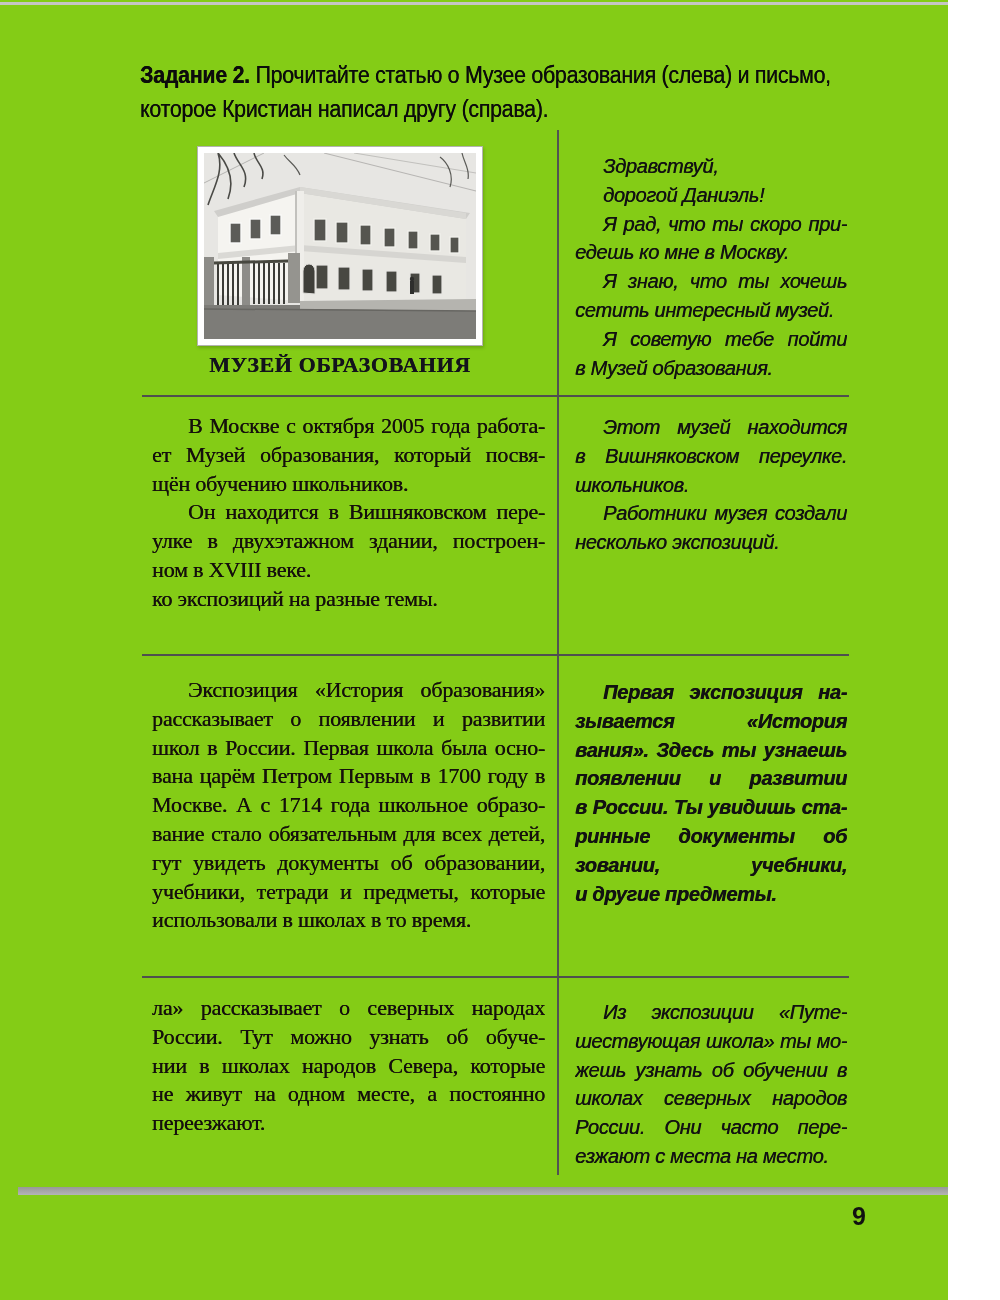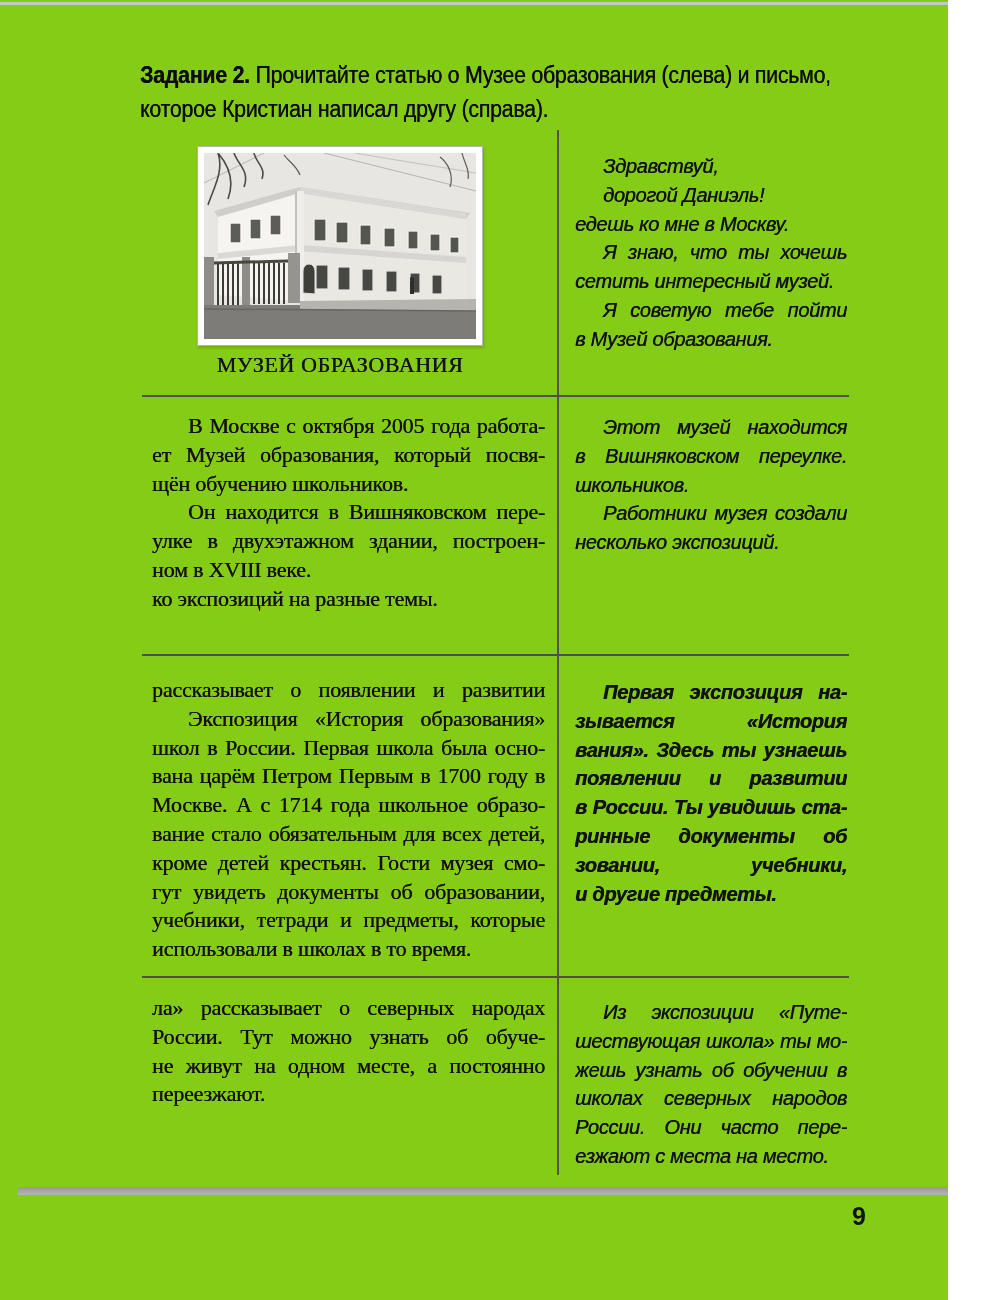"Я рад, что ты скоро" div.line { html: none -> <div>Я рад, что ты скоро при-</div> }
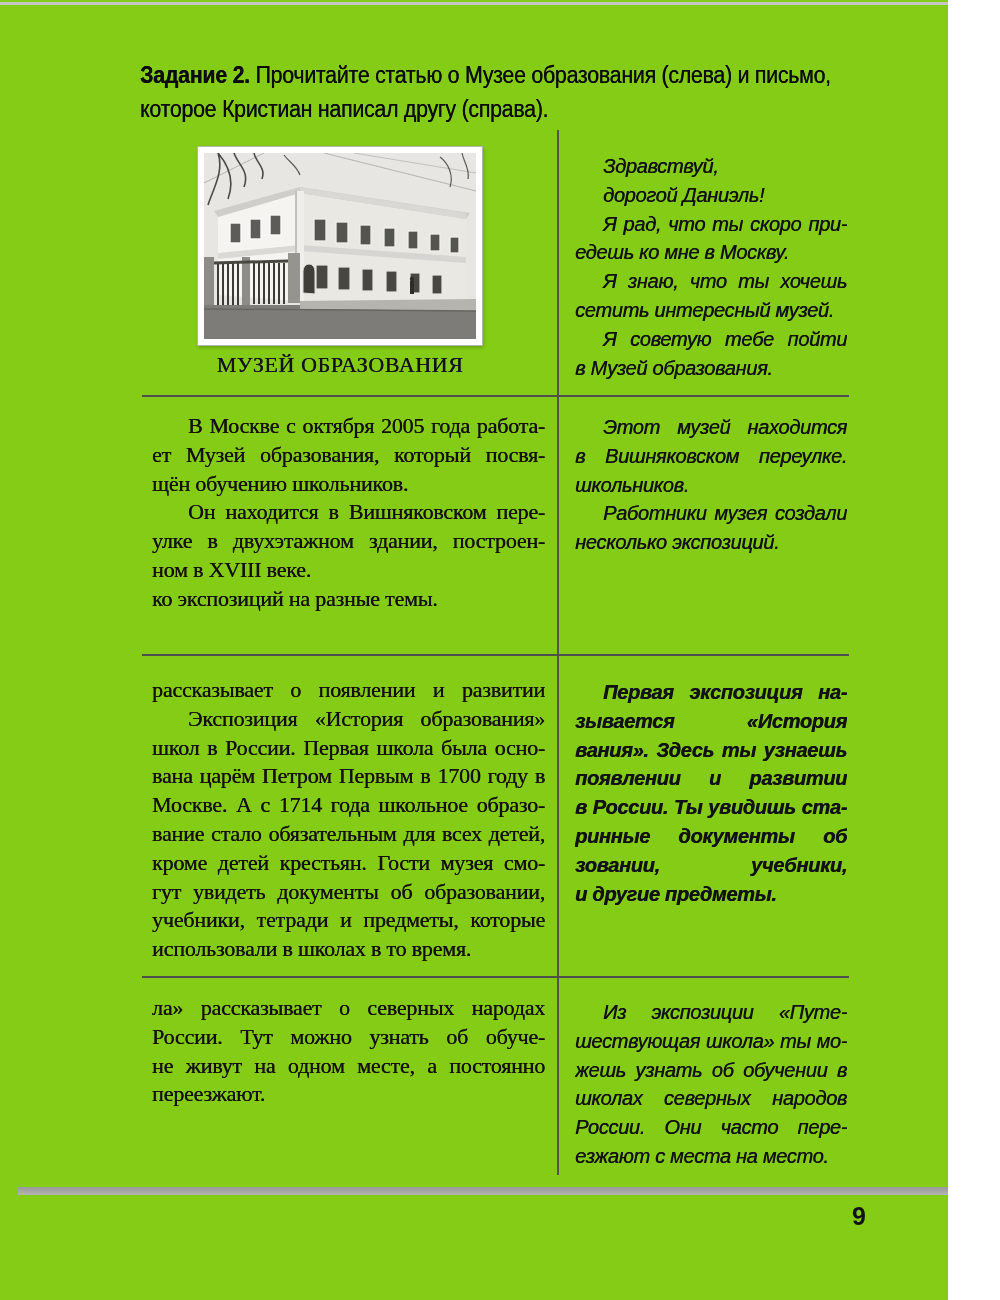"МУЗЕЙ ОБРАЗОВАНИЯ" .caption { font-weight: normal -> bold }
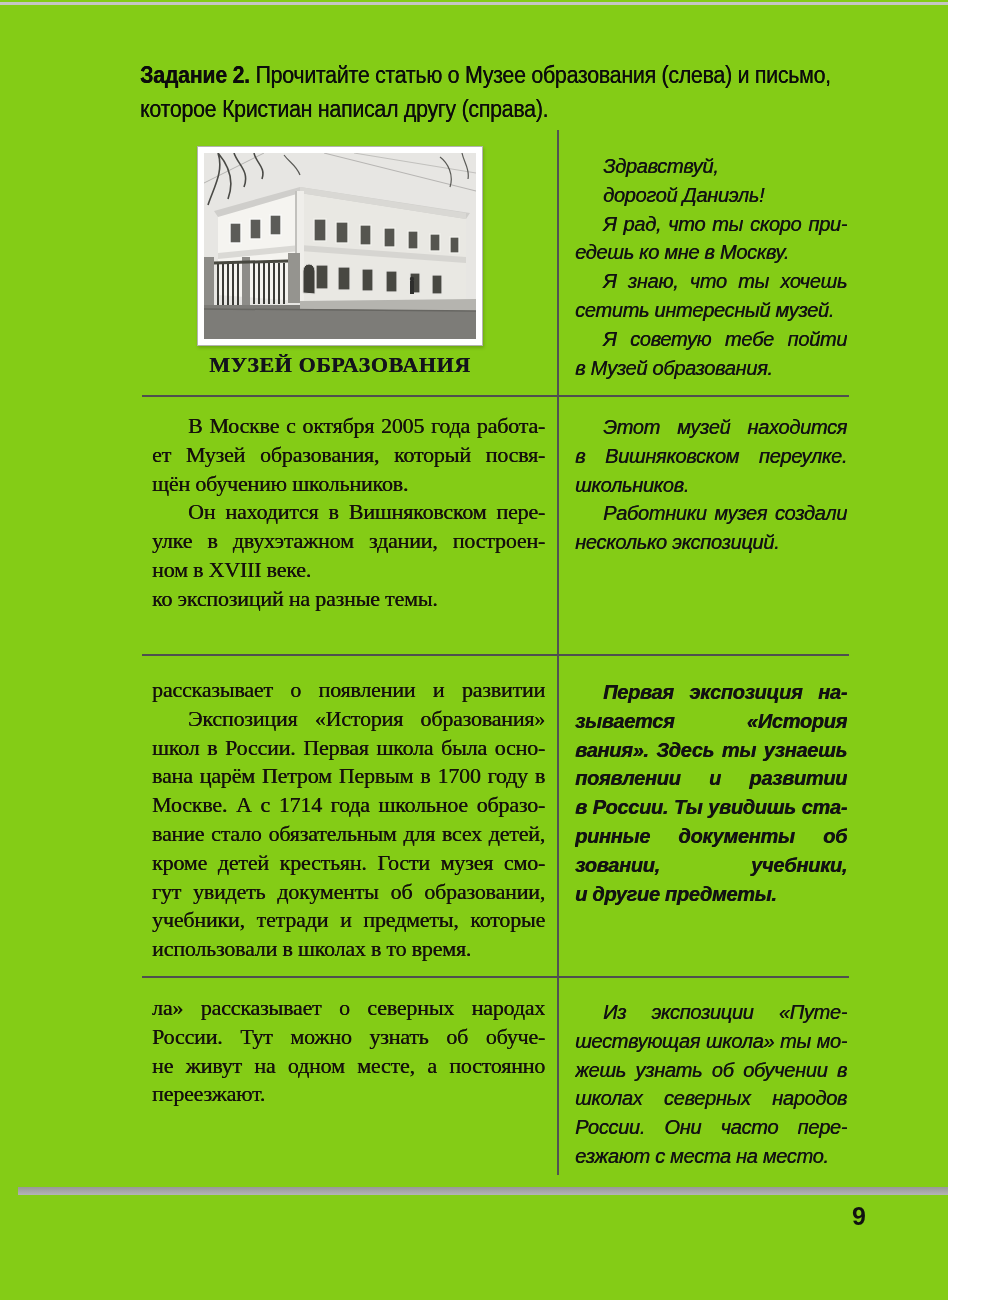"рассказывает о появлении и развитии" div.line { order: before "Экспозиция «История образования»" -> after "Экспозиция «История образования»" }
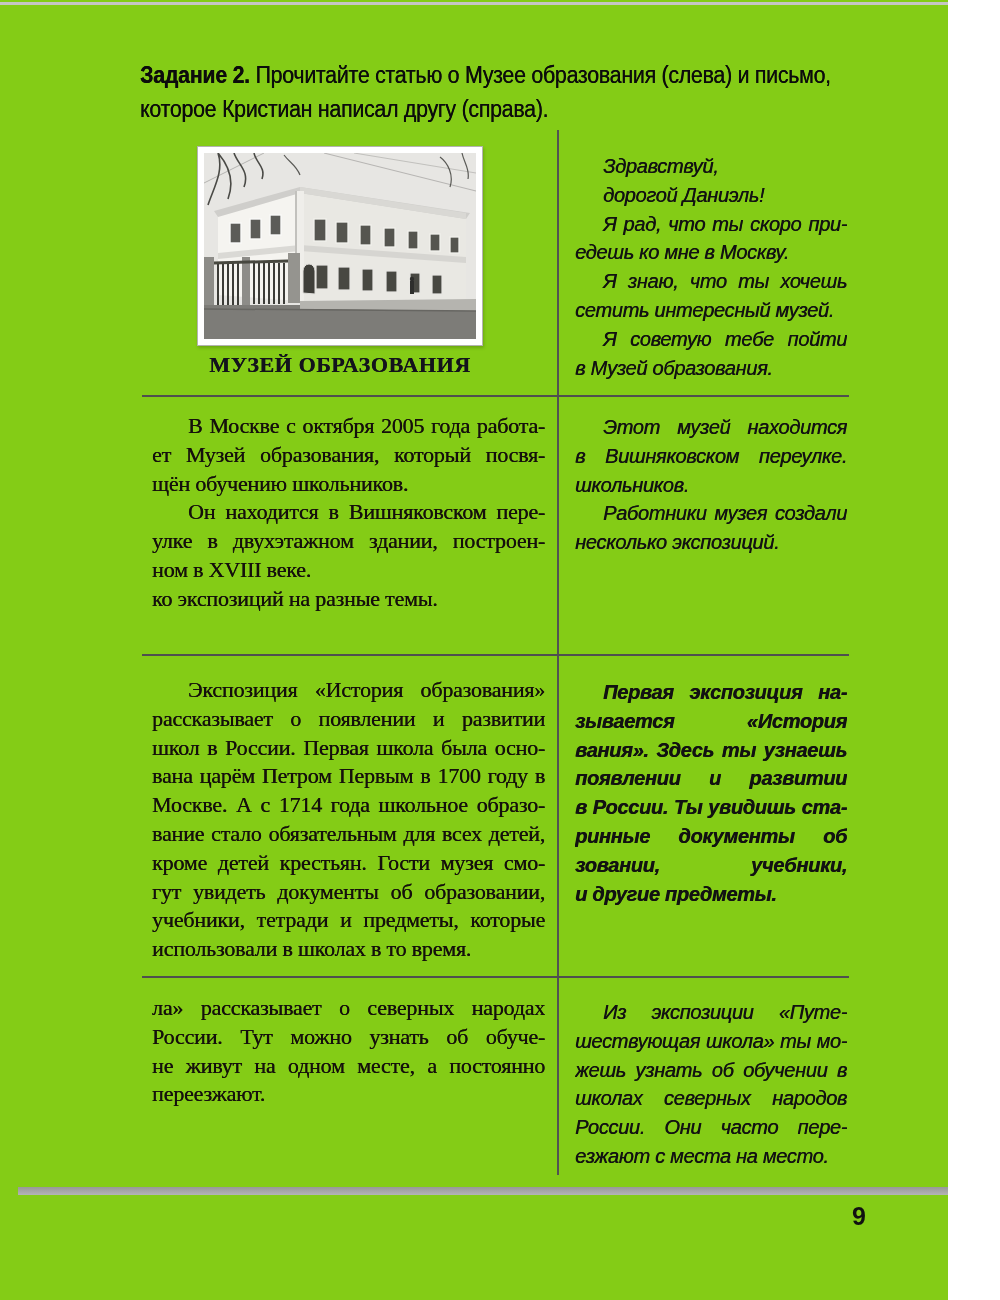"кроме детей крестьян. Гости музея" div.line { html: <div>кроме детей крестьян. Гости музея смо-</div> -> none }
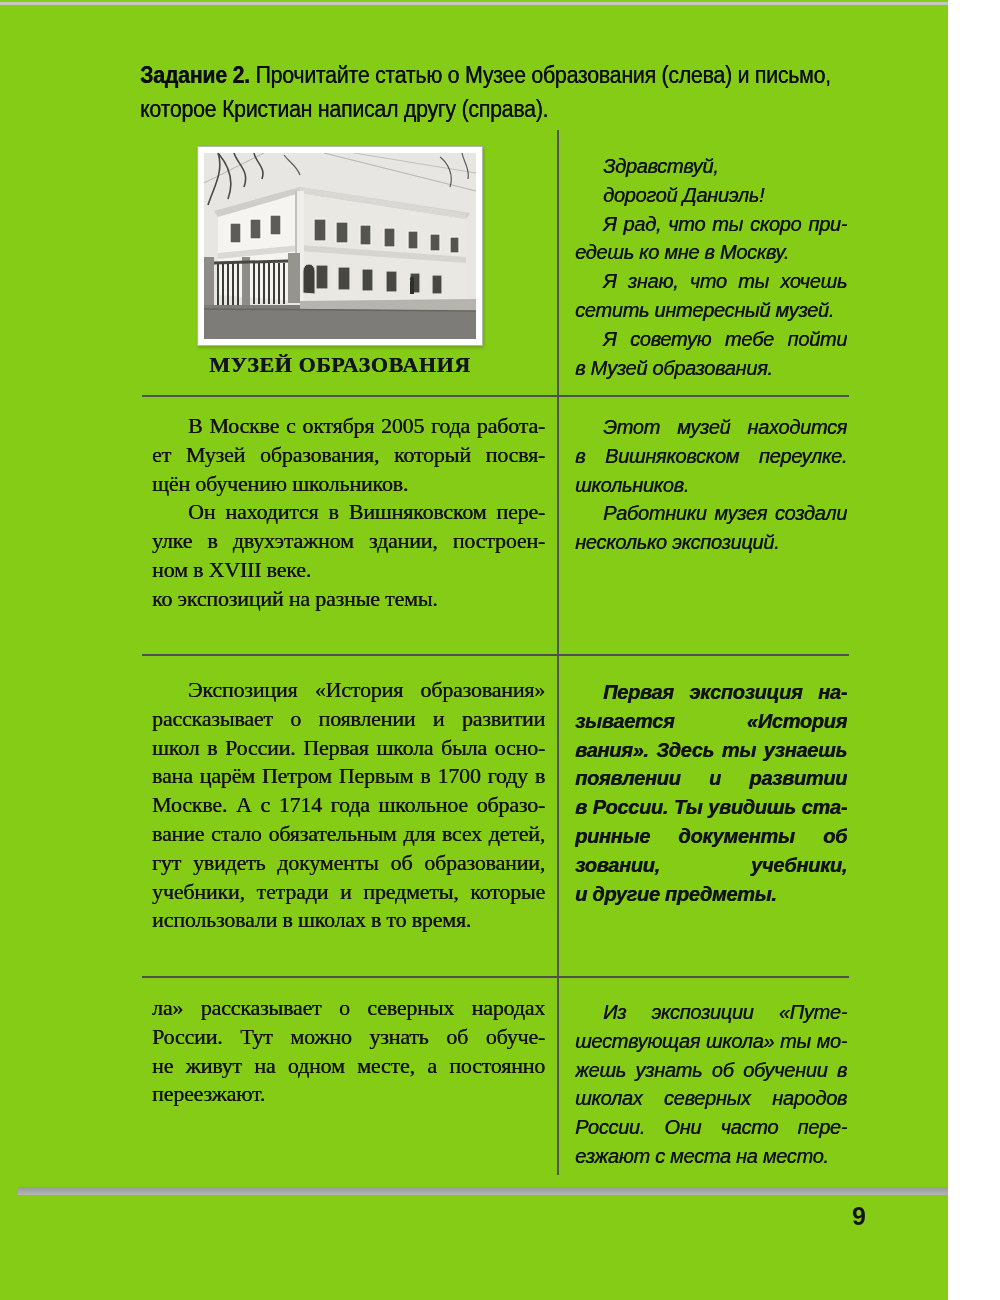"нии в школах народов Севера," div.line { html: none -> <div>нии в школах народов Севера, которые</div> }
